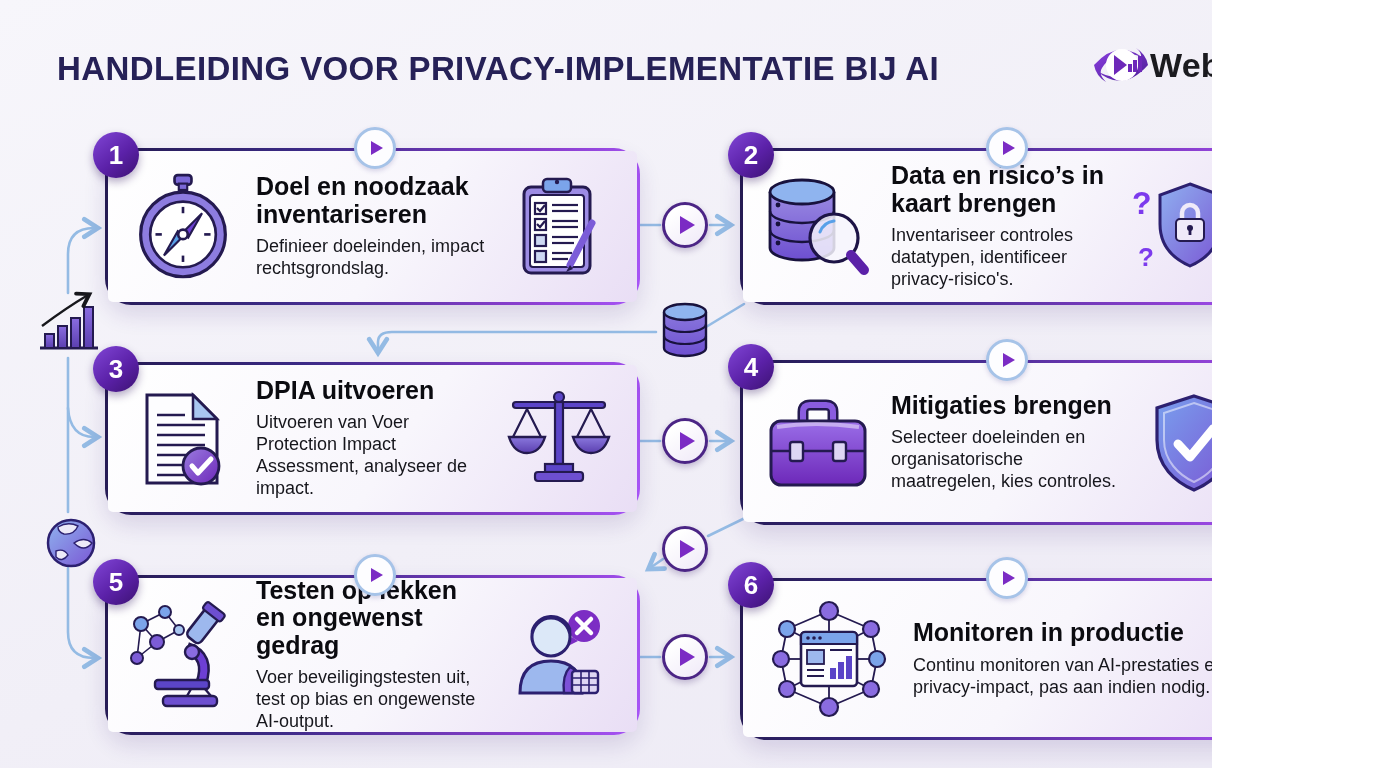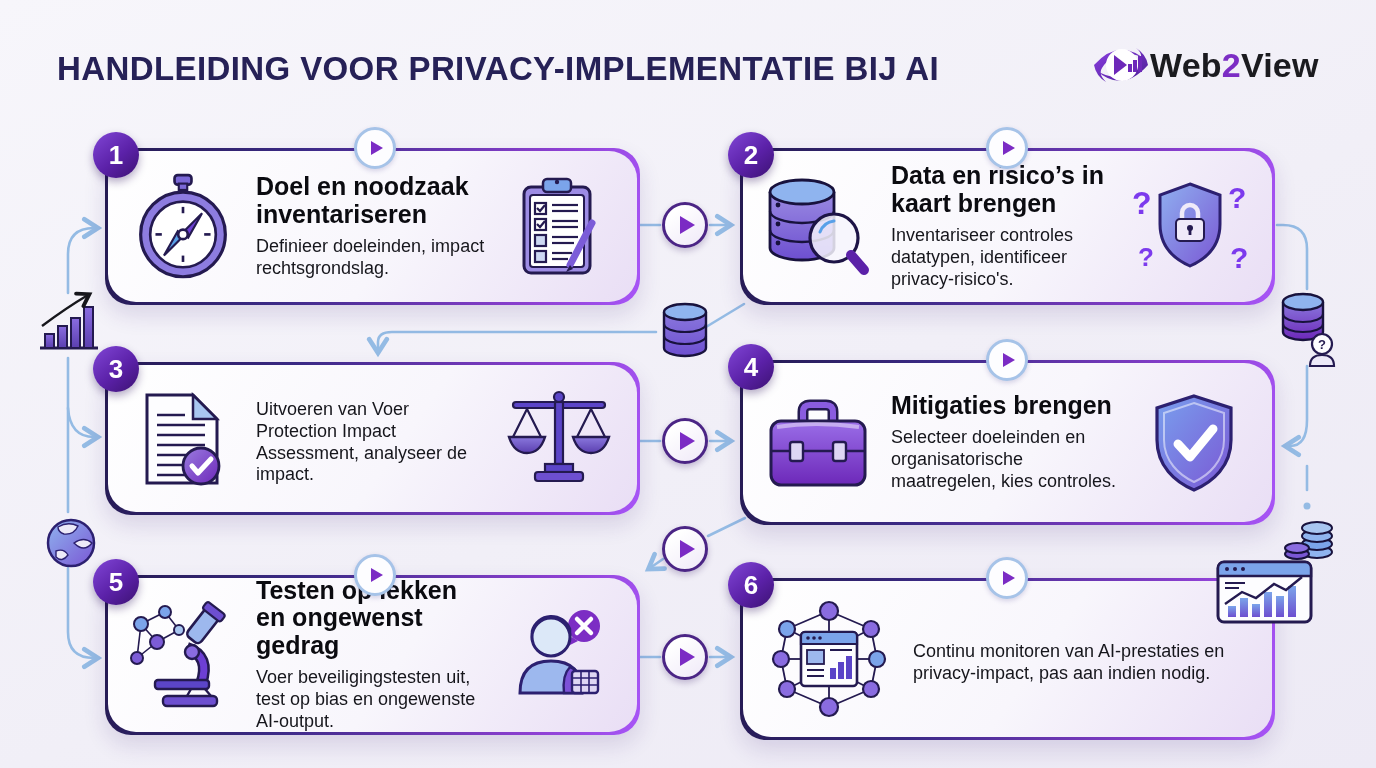"HANDLEIDING VOOR PRIVACY-IMPLEMENTATIE" .canvas { width: 1376px -> 1212px }
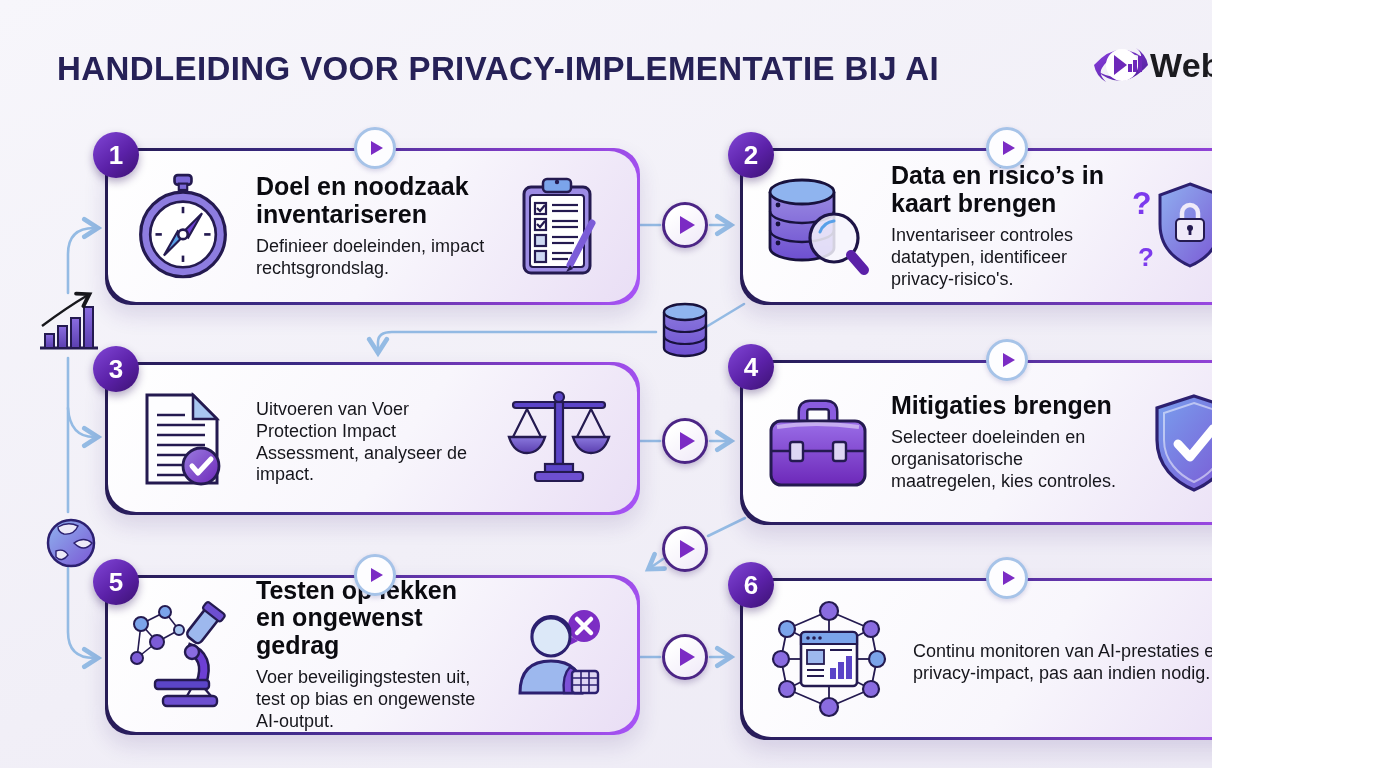"Doel en noodzaak inventariseren" .card-inner { border-radius: 28px -> 5px }
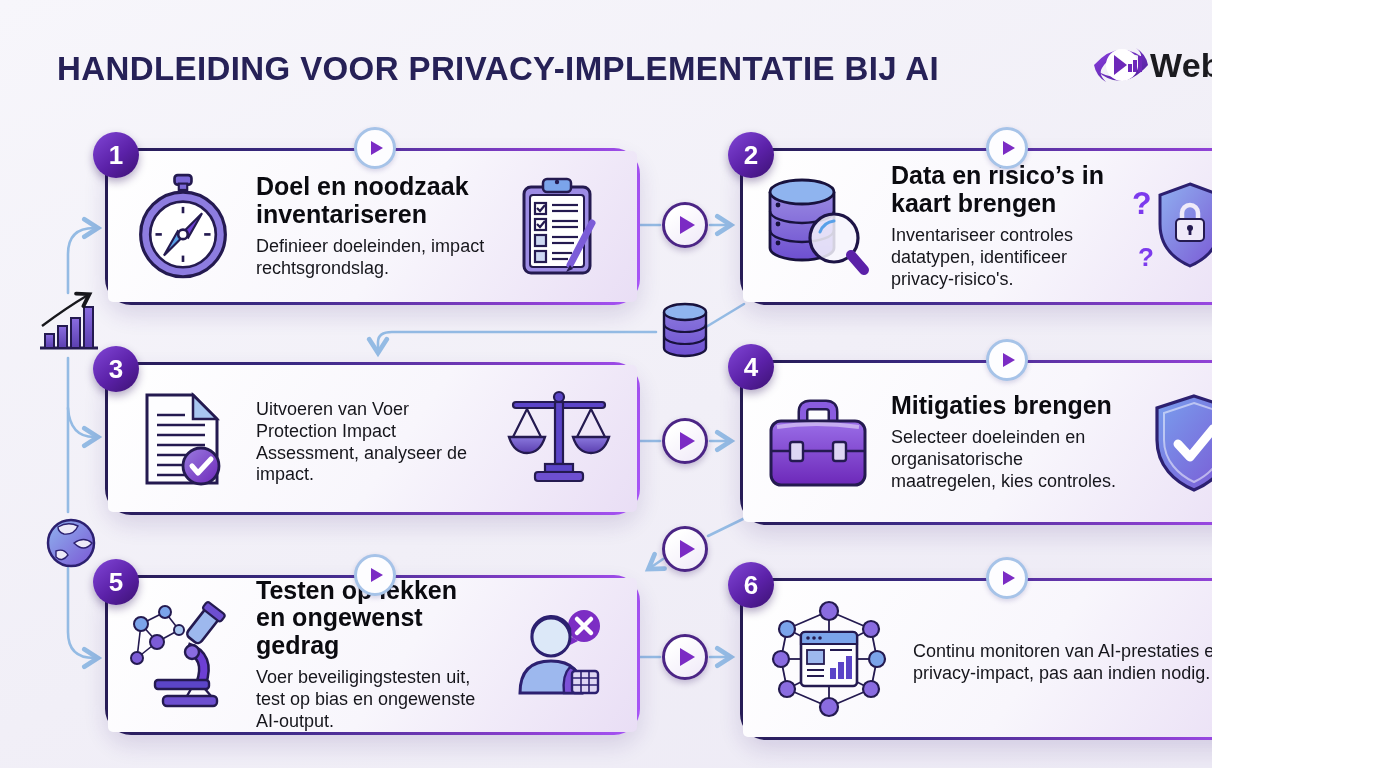"DPIA uitvoeren" div.ttl { html: none -> <div>DPIA uitvoeren</div> }
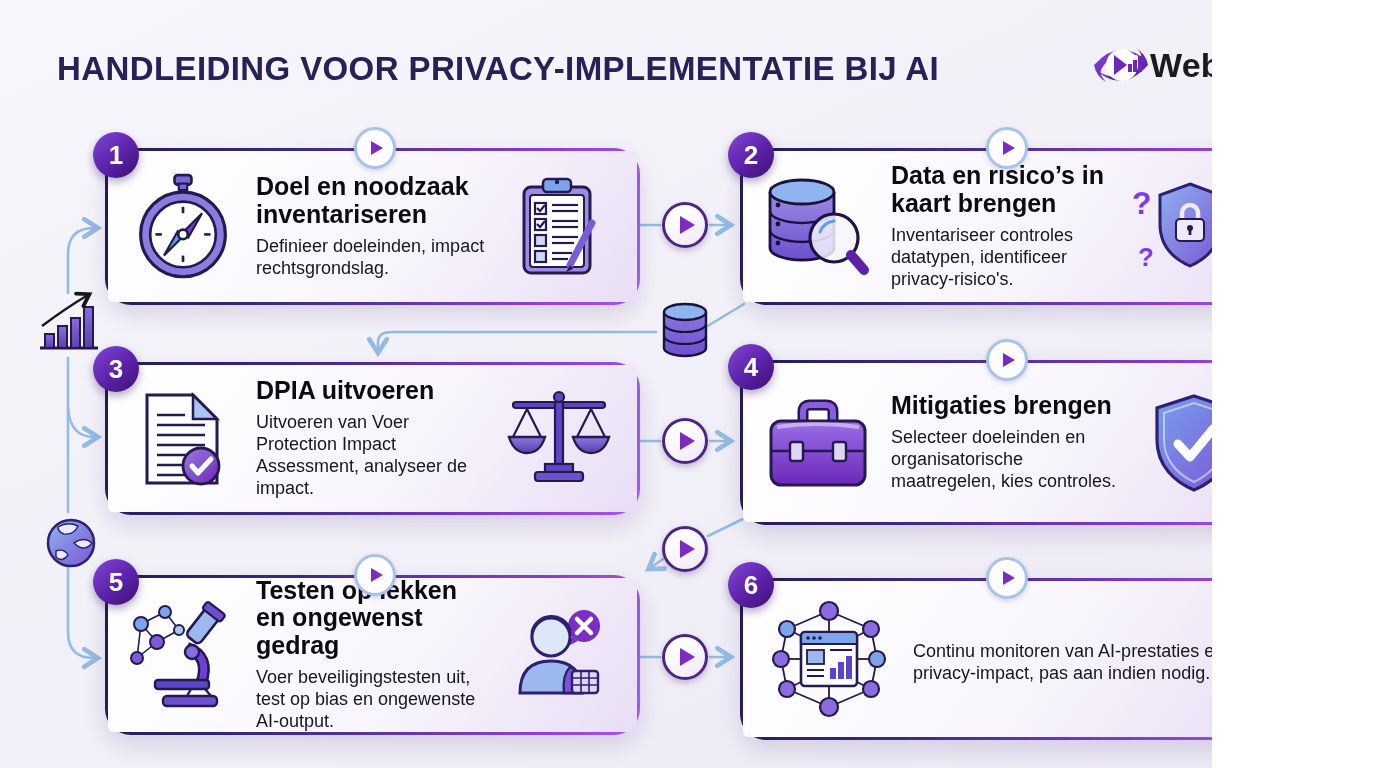"Monitoren in productie" div.ttl { html: none -> <div>Monitoren in productie</div> }
